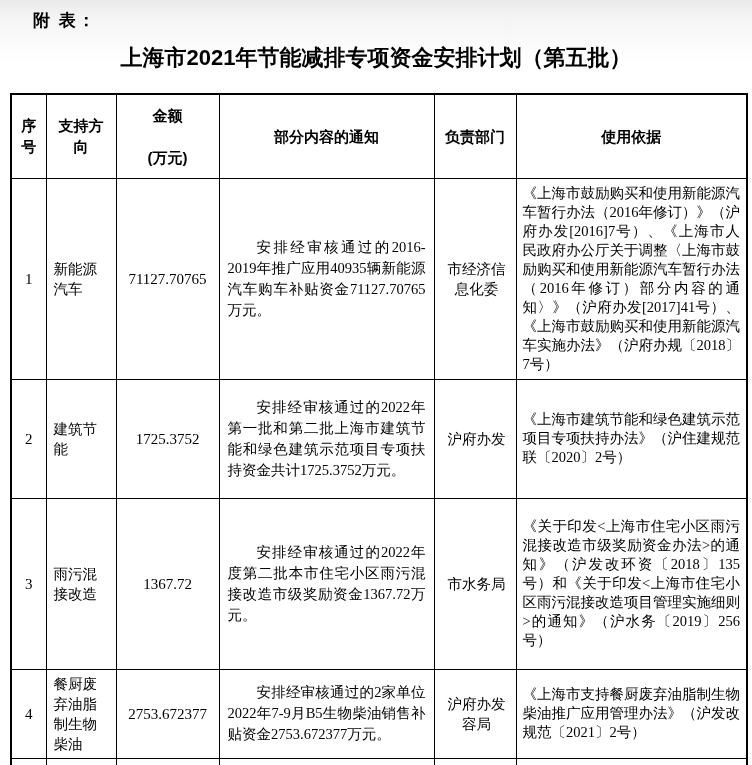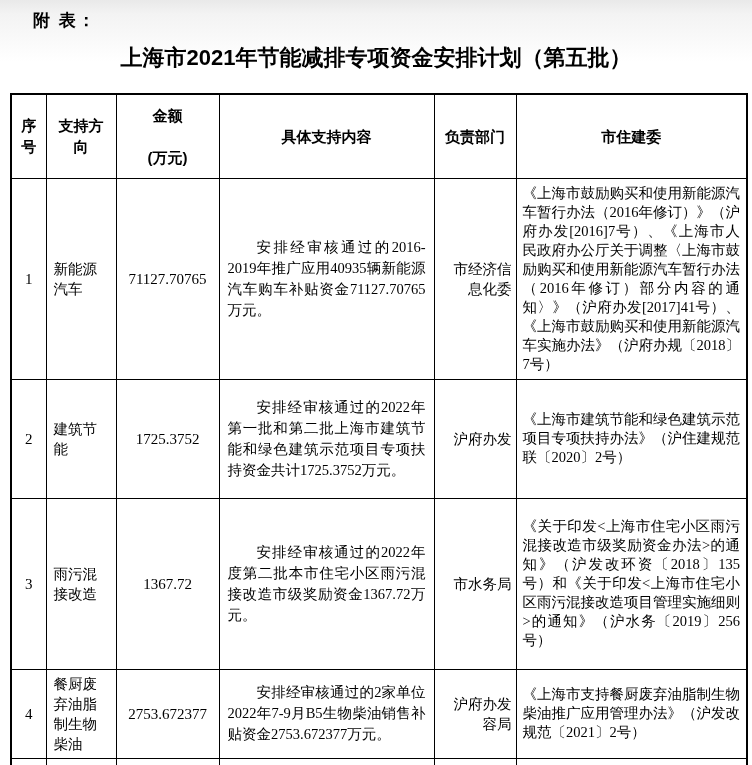"具体支持内容" th { text: 具体支持内容 -> 部分内容的通知 }
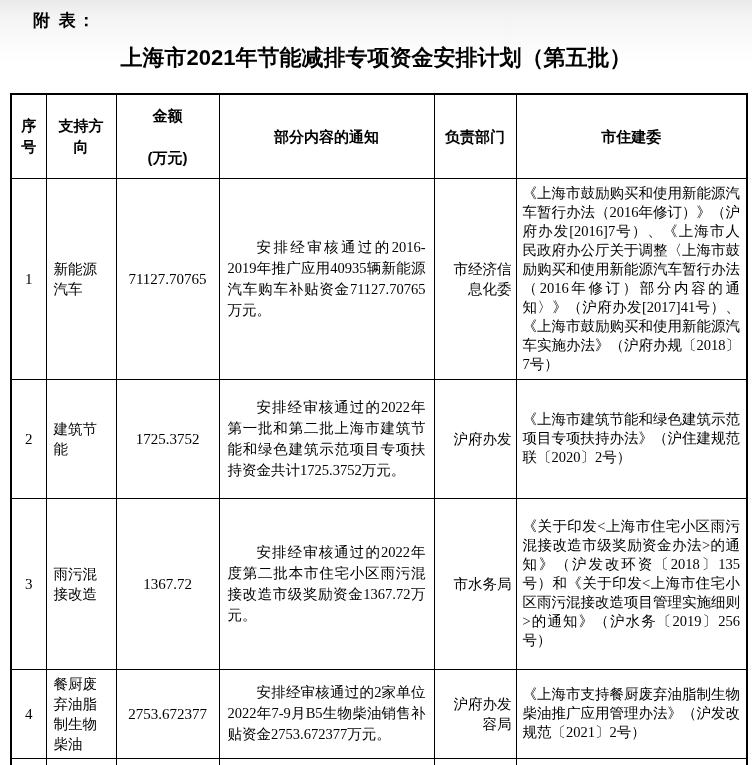"市住建委" th { text: 市住建委 -> 使用依据 }
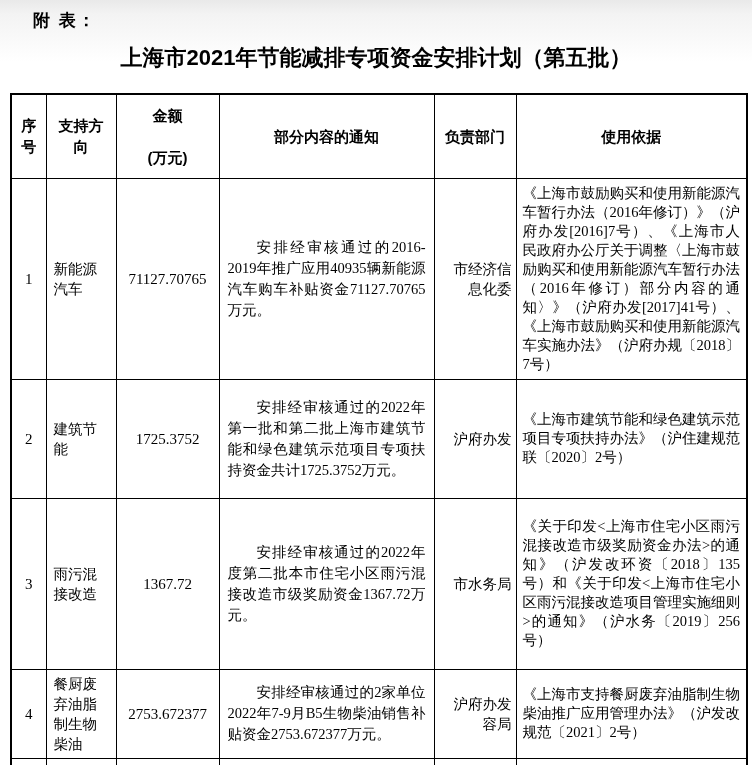"市经济信" td.cell-department { text-align: right -> center }
